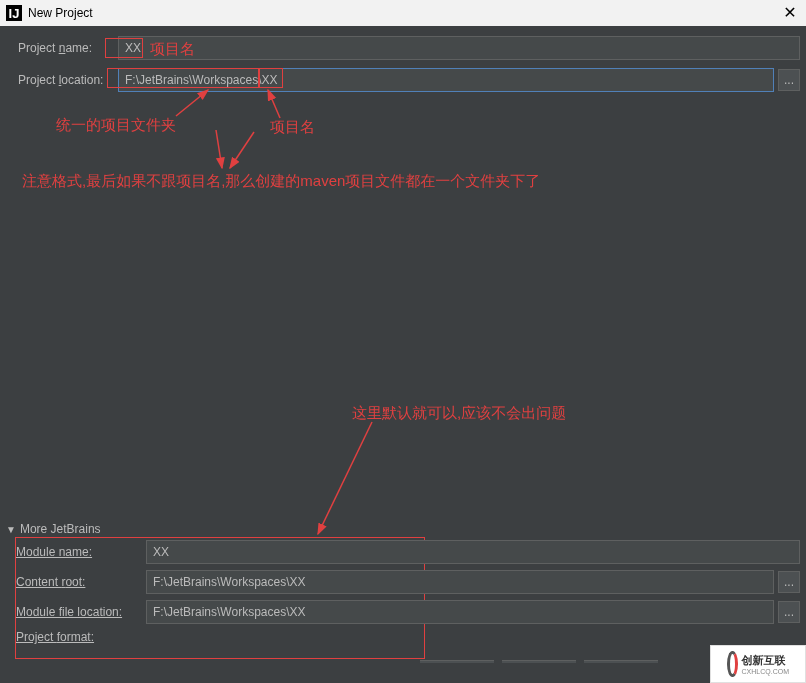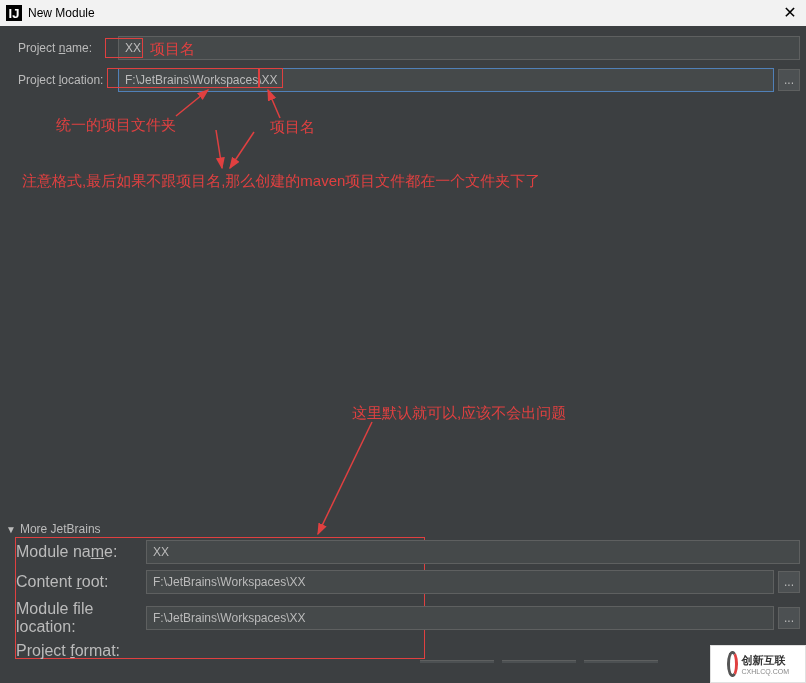"New Module" span.titlebar-text { text: Module -> Project }
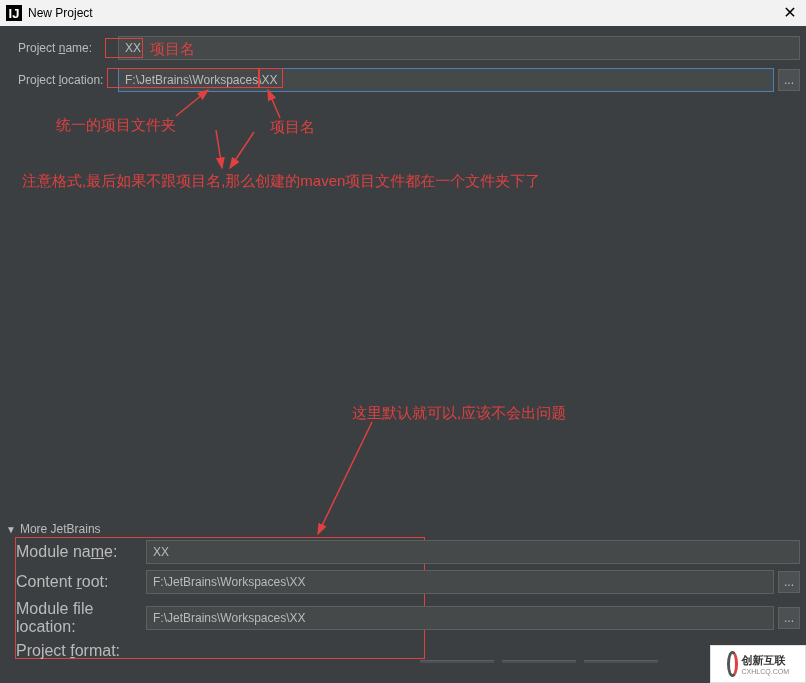"Module name:" .ms-label { font-size: 16px -> 12px; text-decoration: none -> underline }
